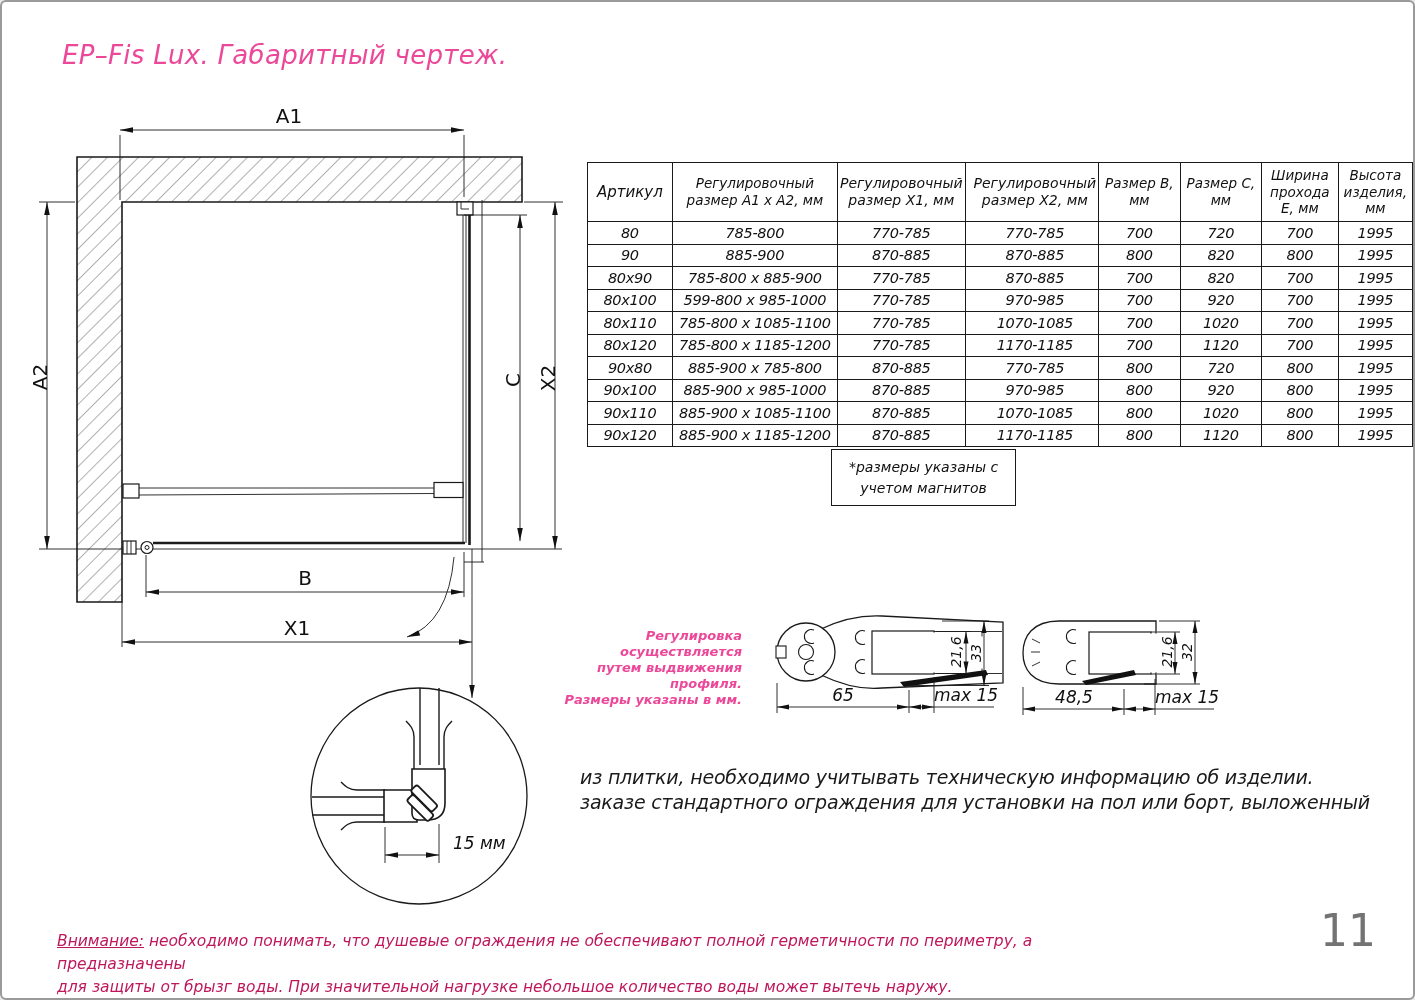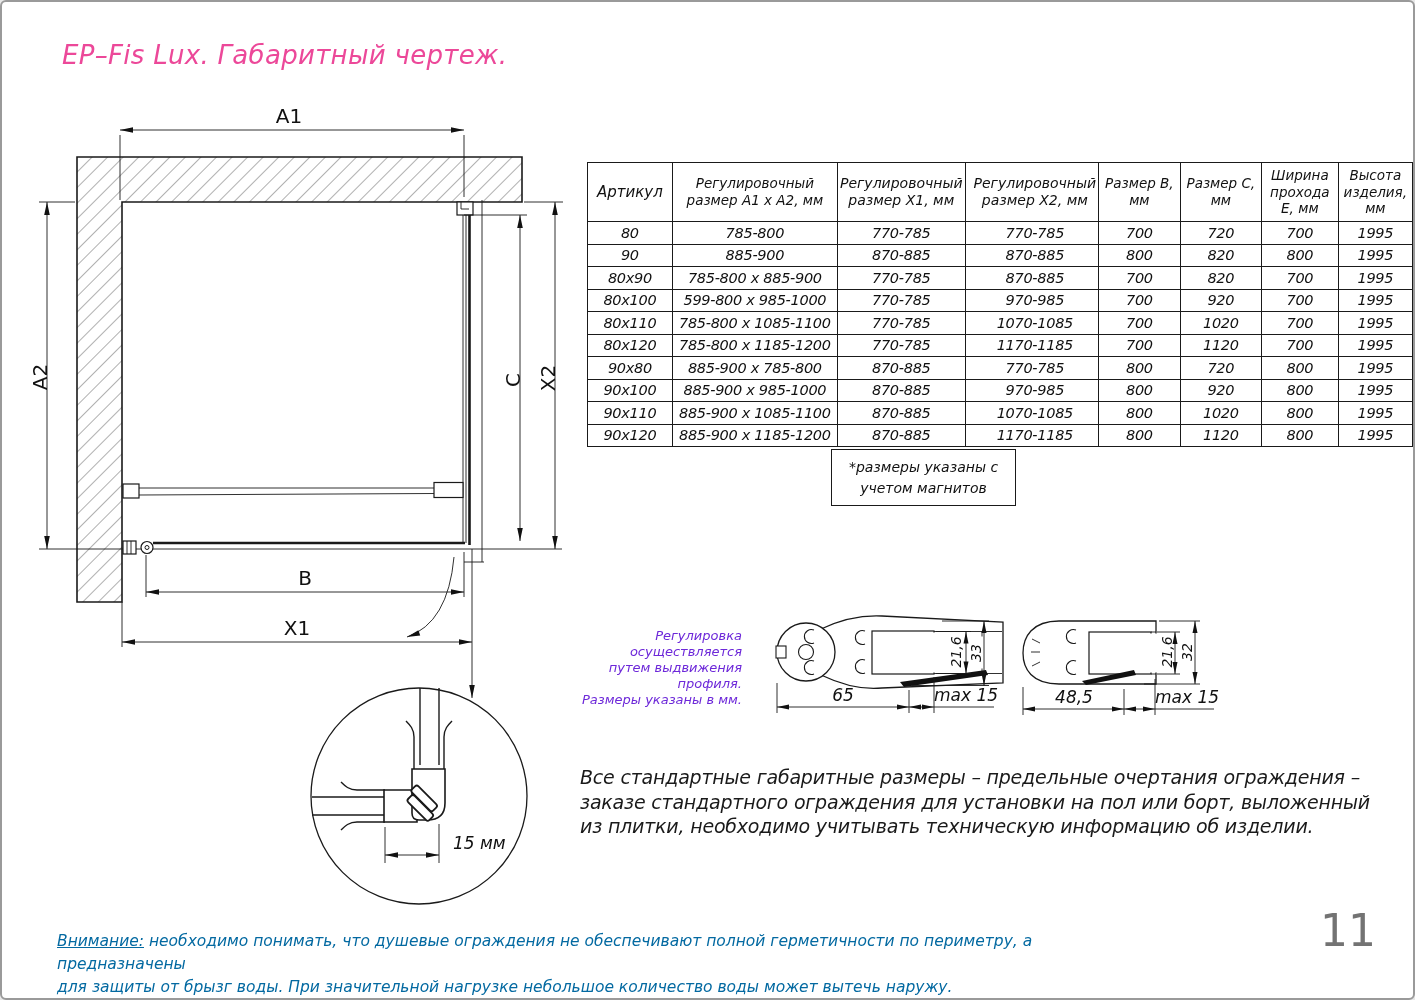"Регулировка осуществляется" #adjust-note { color: #6d28d9 -> #ec4899; font-weight: none -> bold }
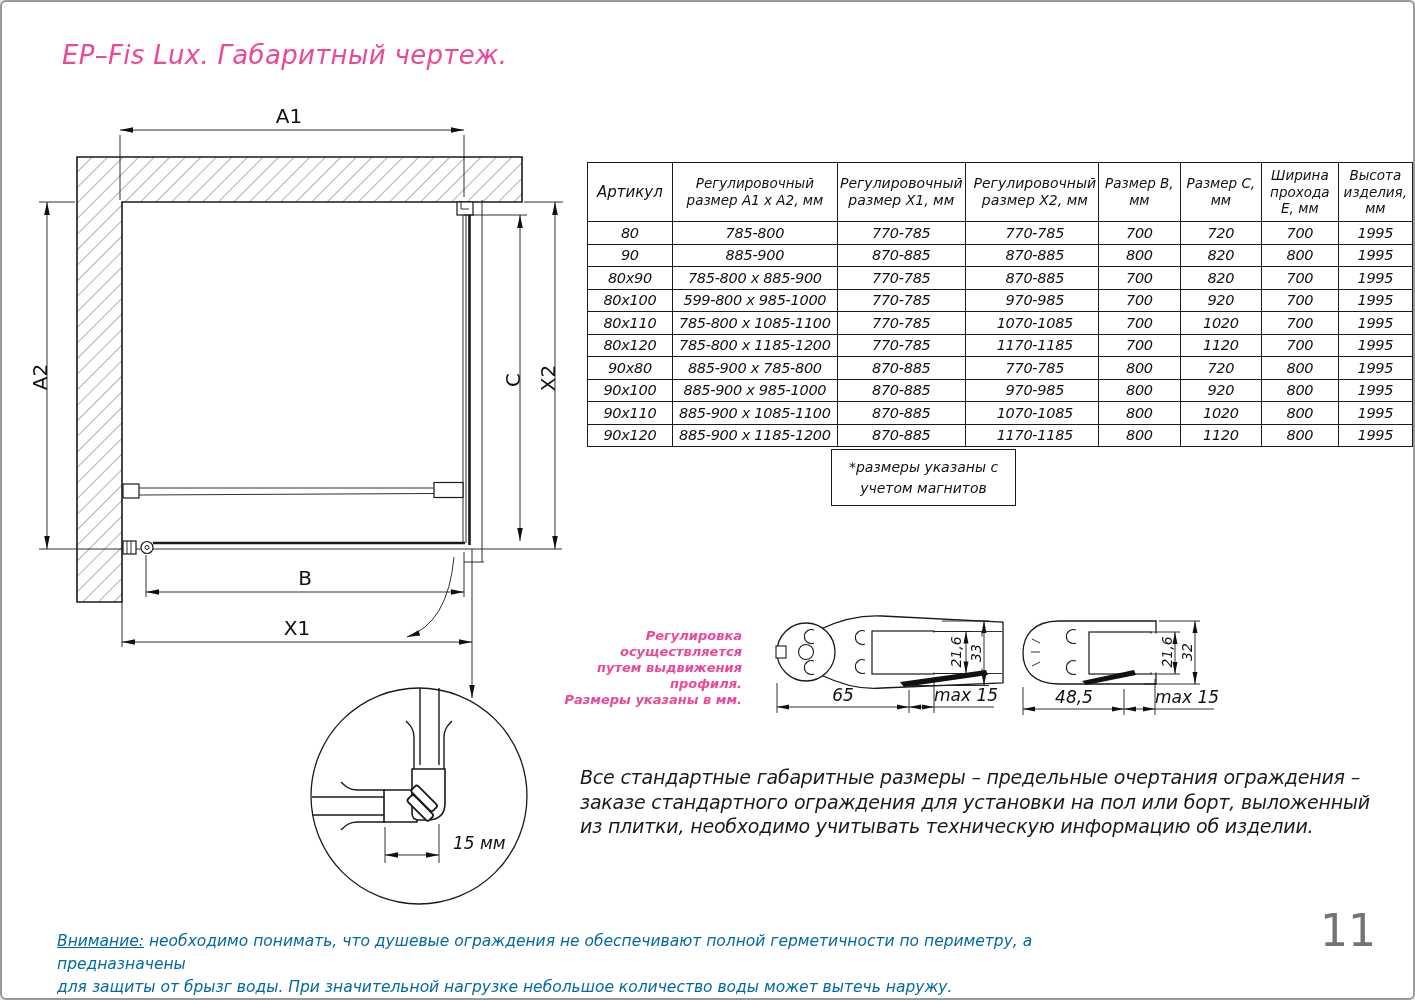"Все стандартные габаритные размеры –" div { html: <div>Все стандартные габаритные размеры – предельные очертания ограждения –</div> -> none }
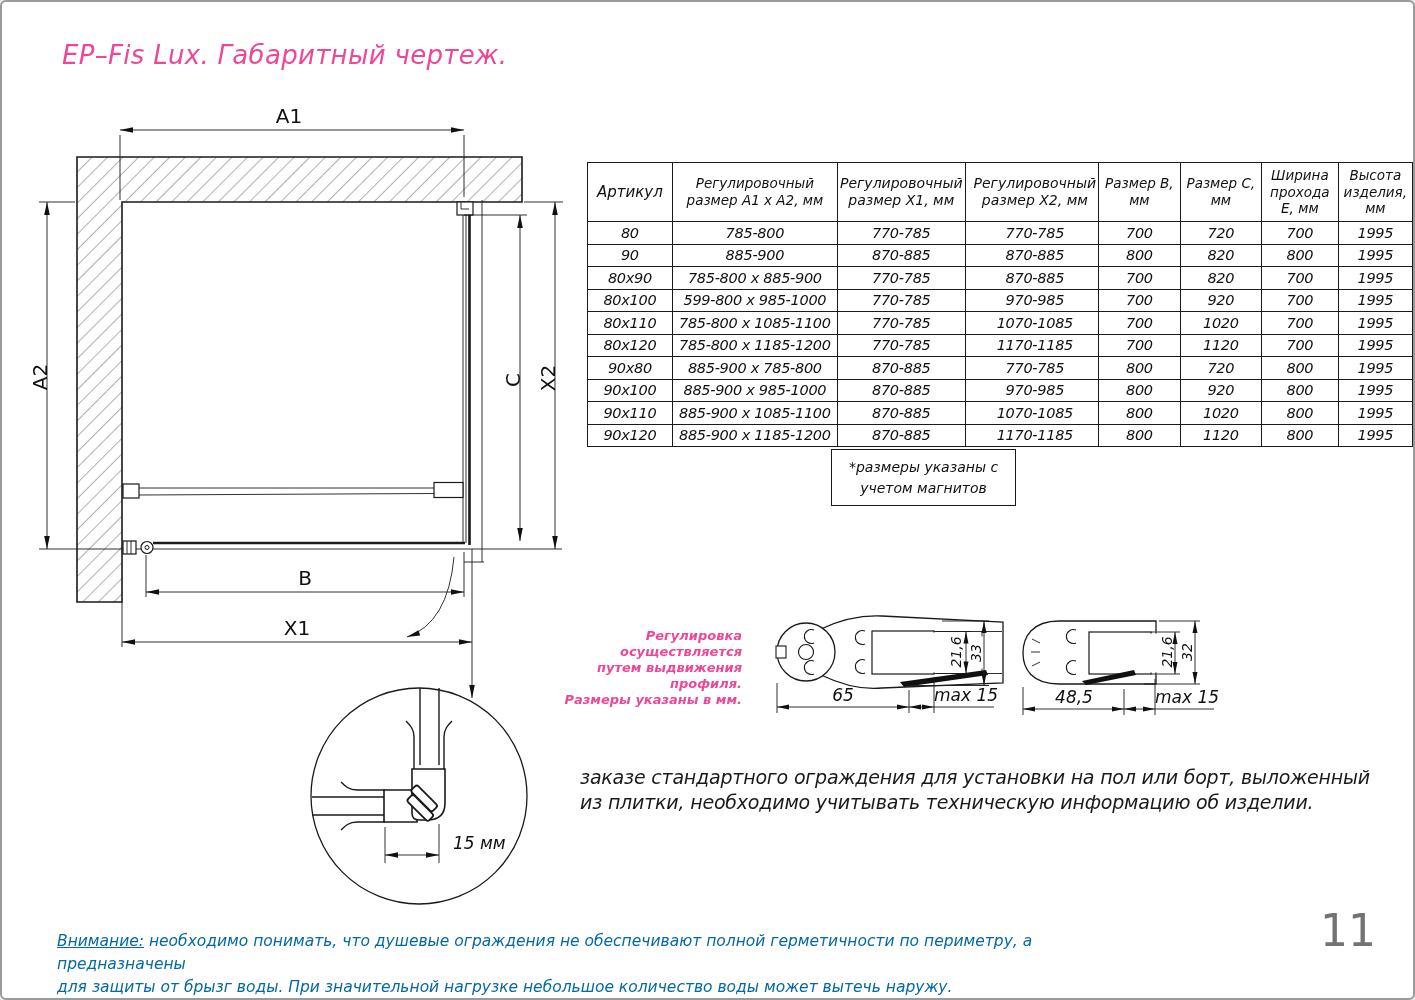"заказе стандартного ограждения для" div { order: before "из плитки, необходимо учитывать" -> after "из плитки, необходимо учитывать" }
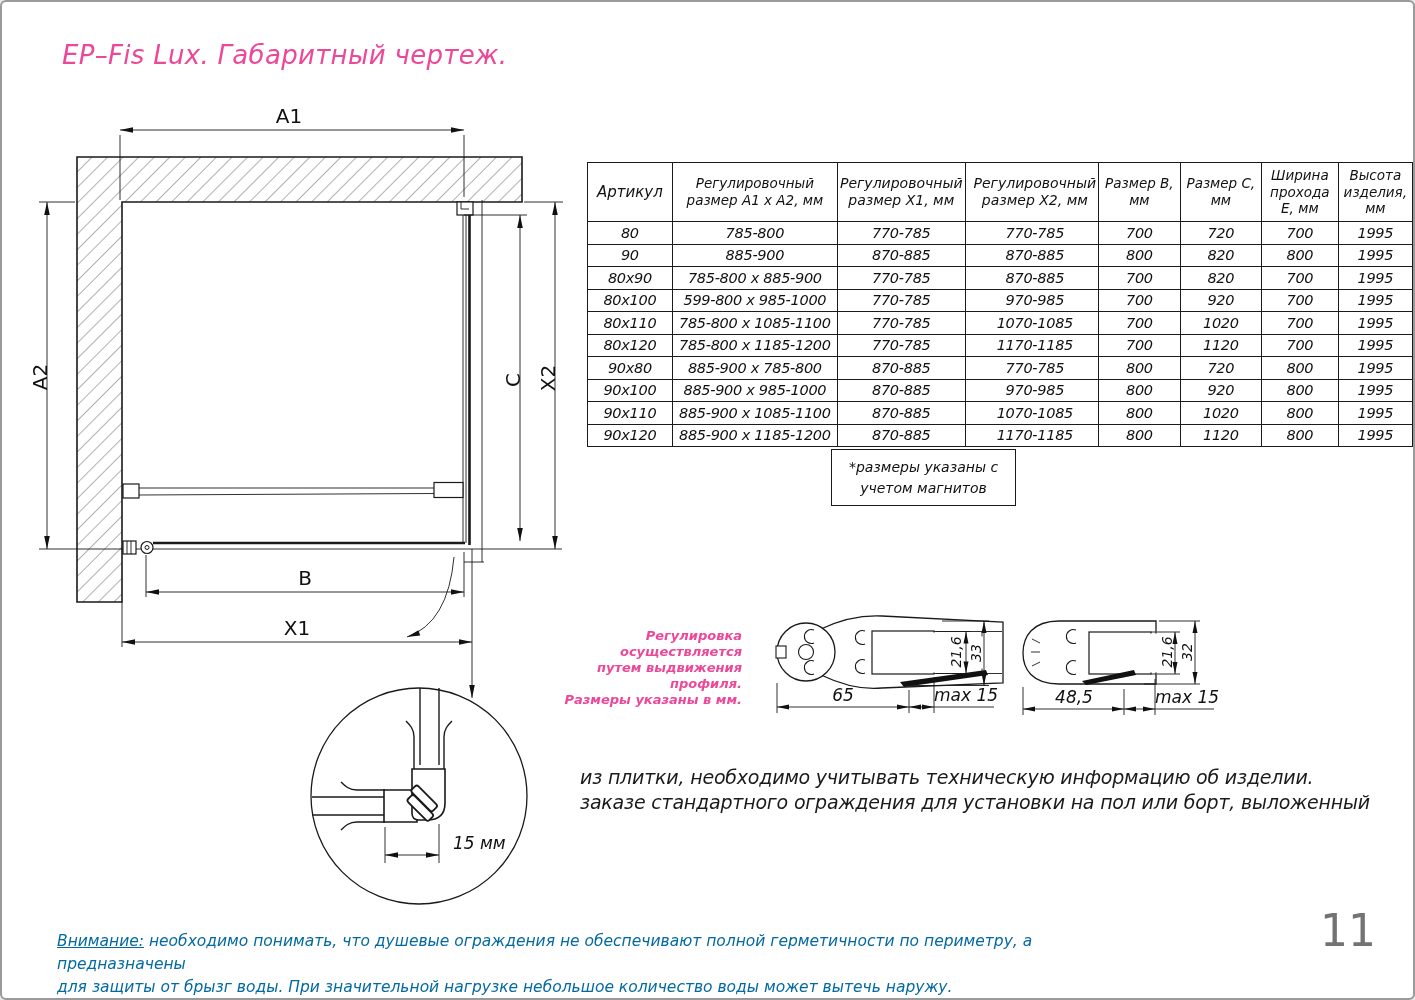"Внимание: необходимо понимать, что" #warning { color: #0369a1 -> #be185d }
